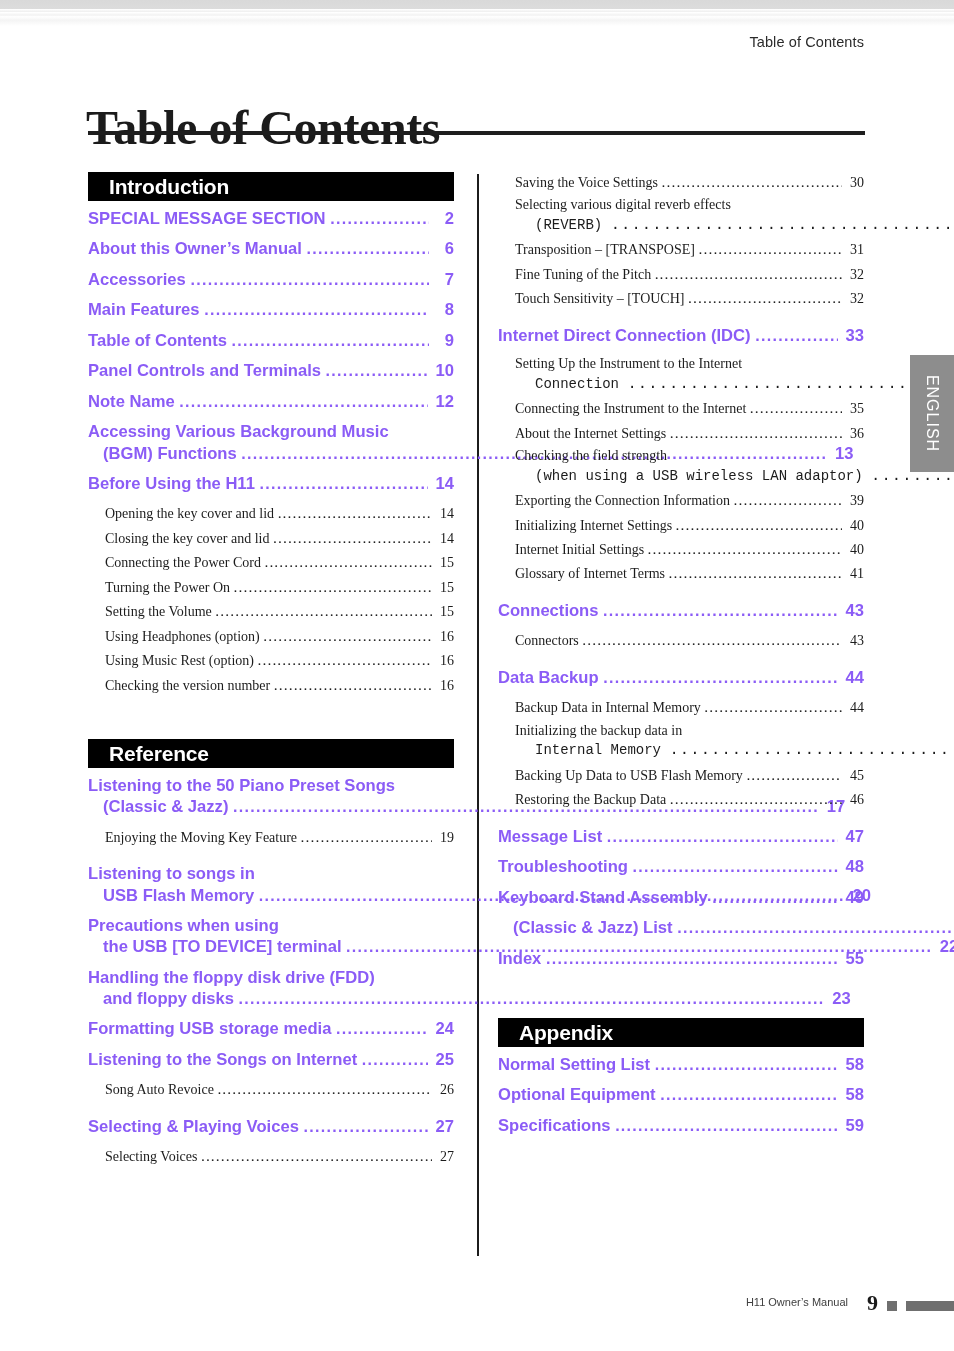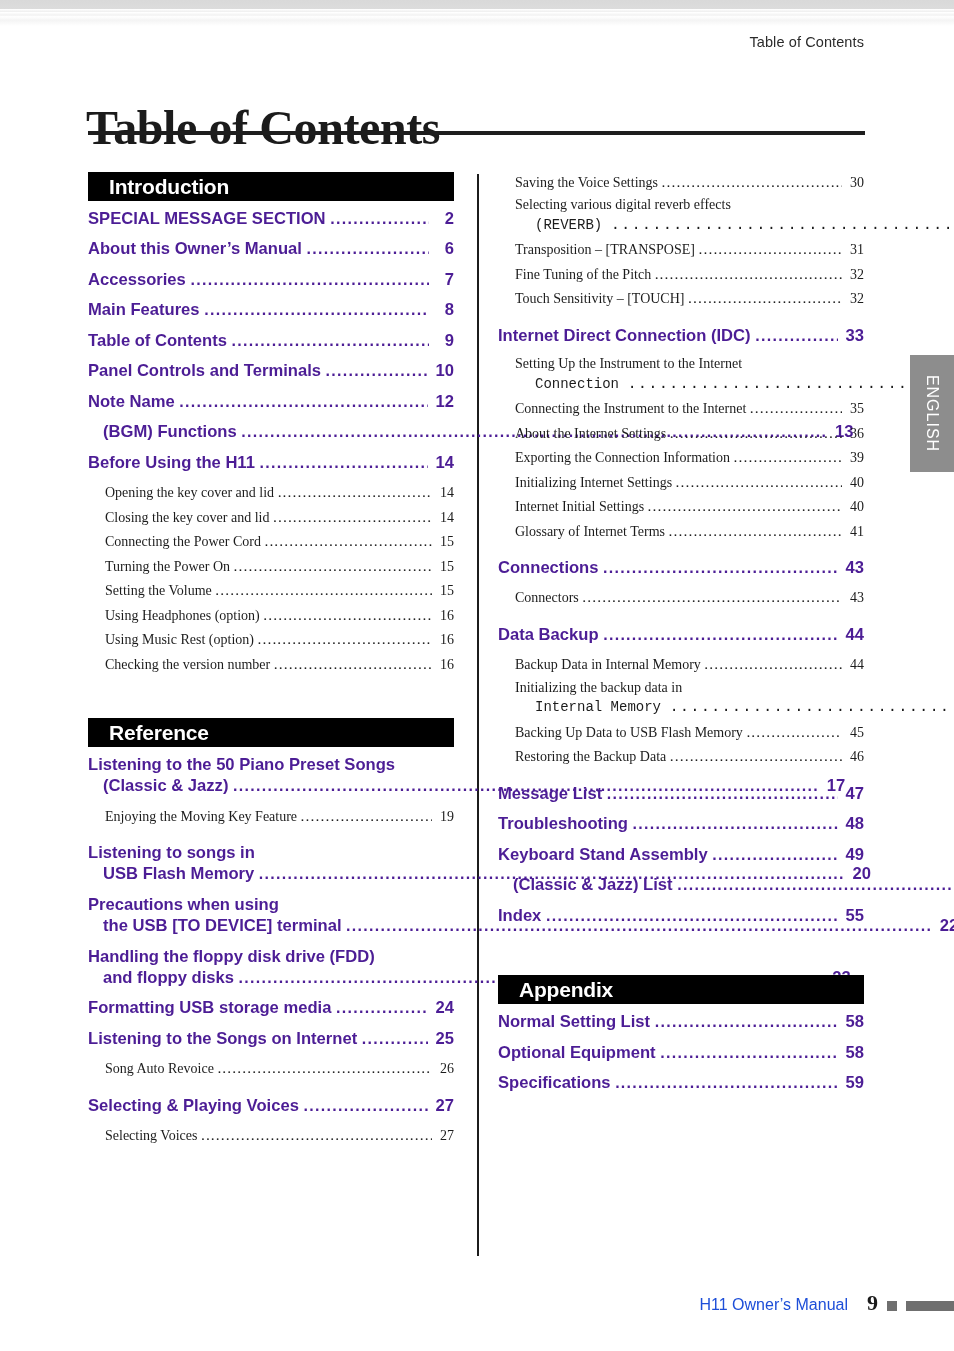"SPECIAL MESSAGE SECTION" .lvl1 { color: #4c1d95 -> #8b5cf6 }
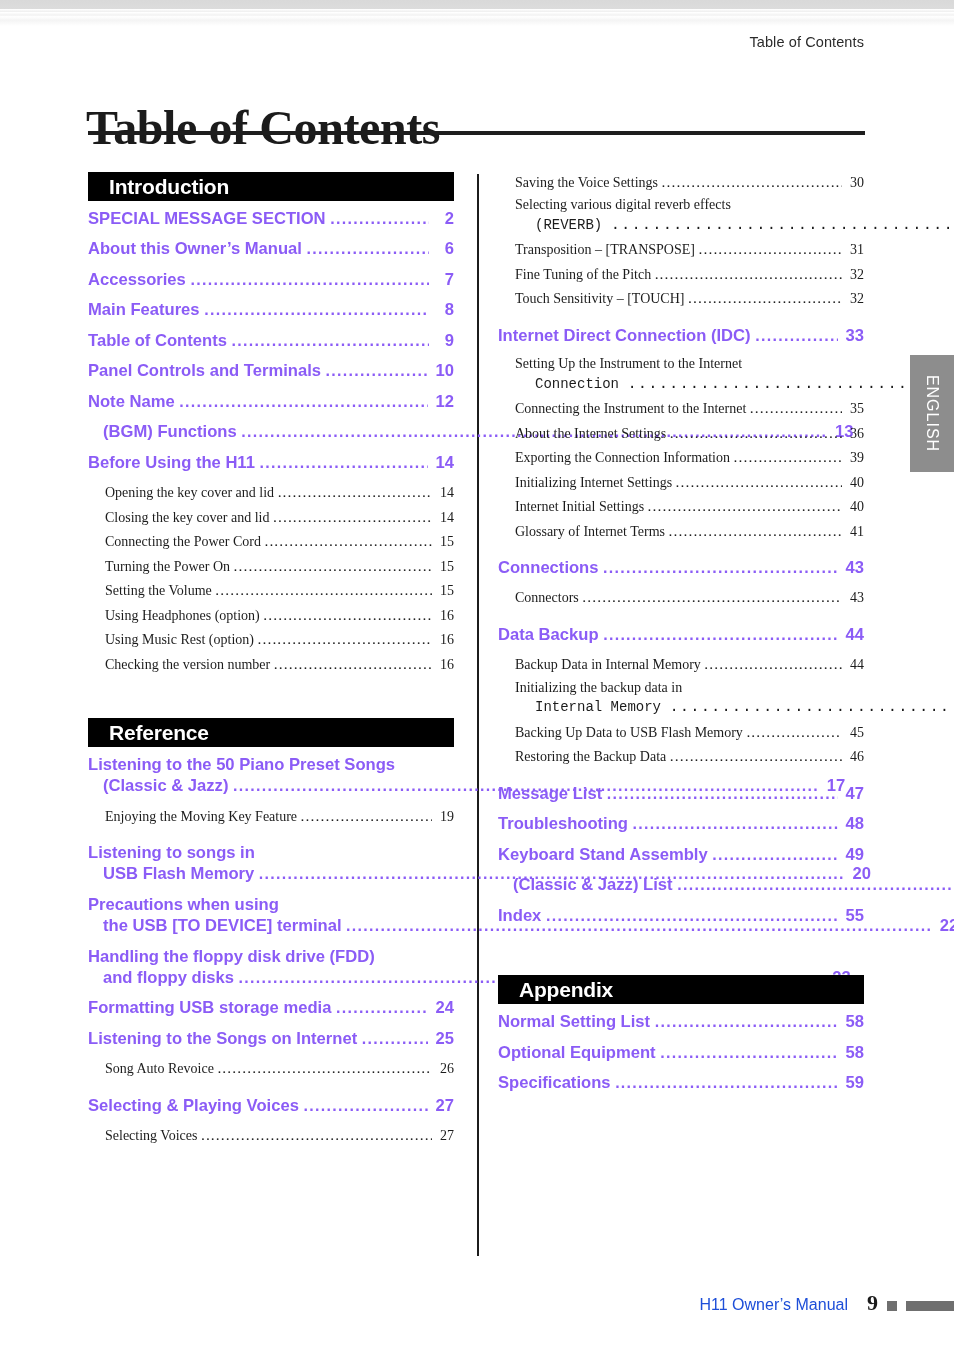"Accessing Various Background Music" div { html: none -> <div>Accessing Various Background Music</div> }
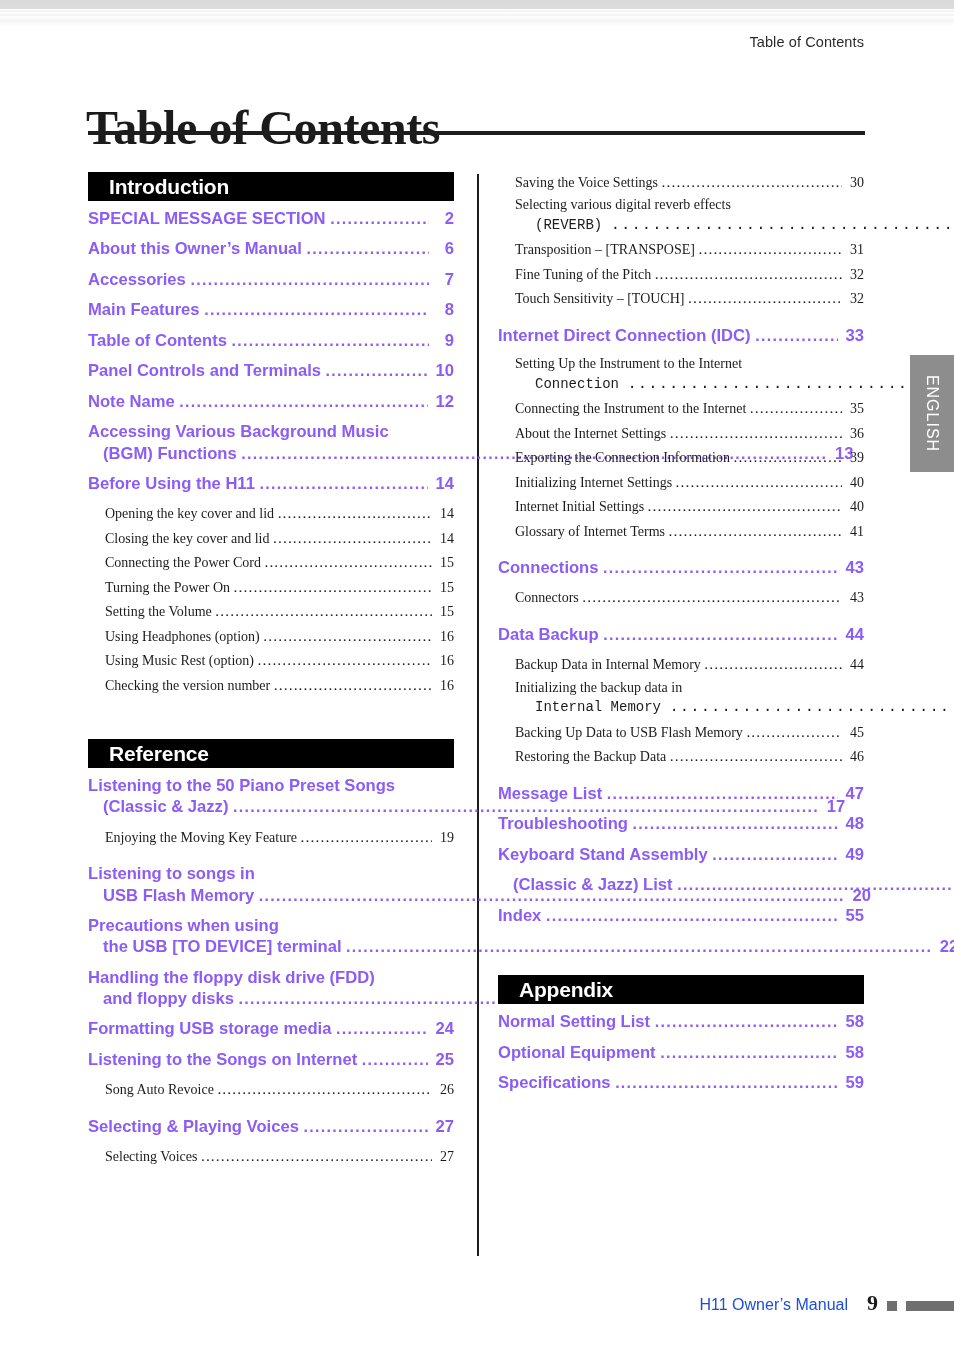"Checking the field strength" div.entry { html: none -> <div> <div>Checking the field strength</div> <div><span>(when using a USB wireless LAN adaptor) </span><span></span></div> </div> }
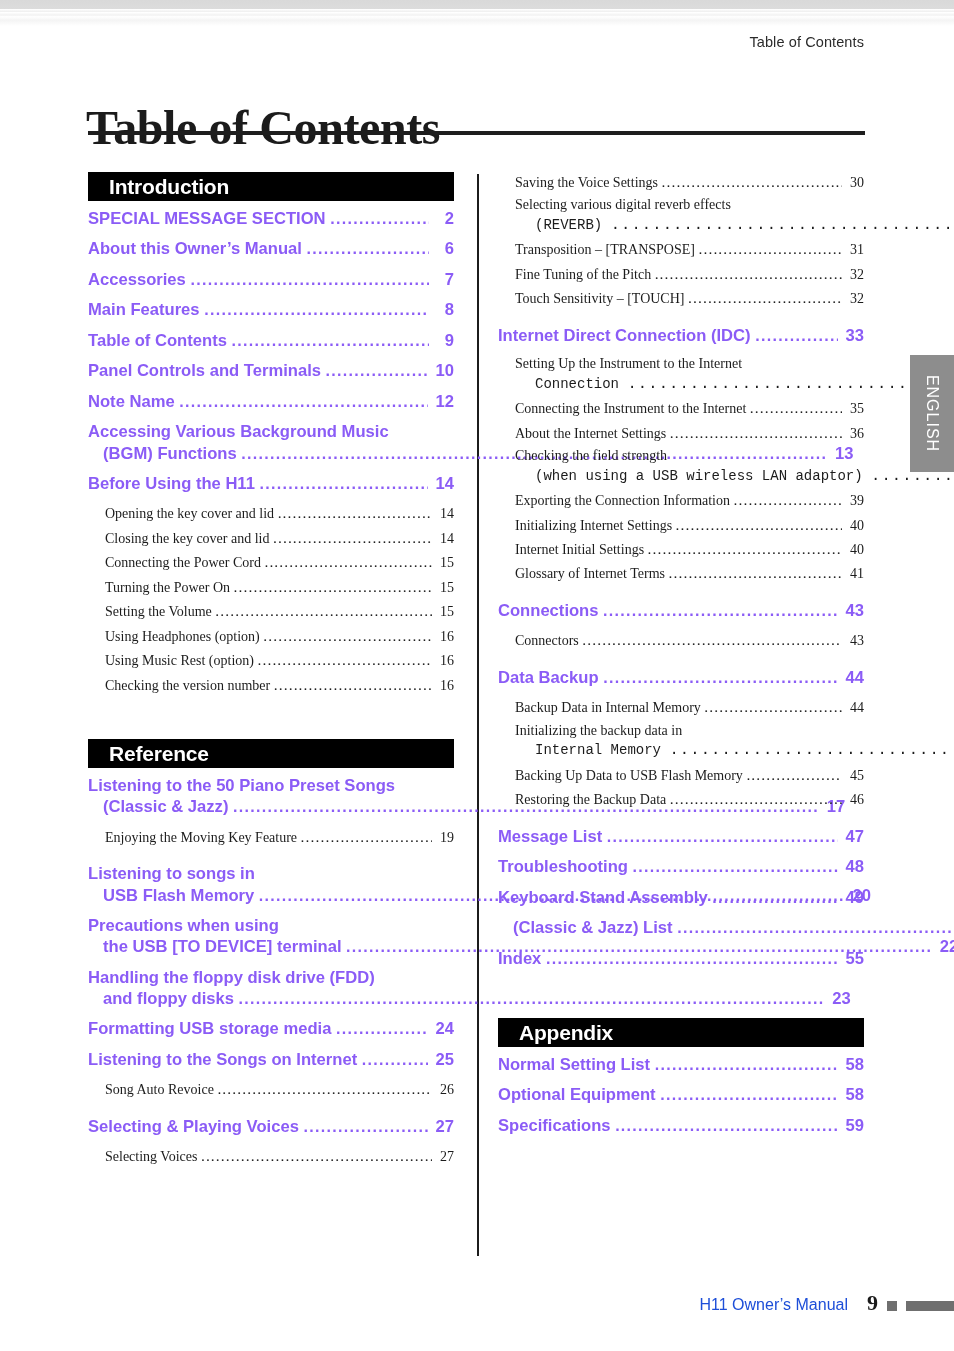"H11 Owner’s Manual" .footer-text { color: #1d4ed8 -> #404040; font-size: 16px -> 11px }
